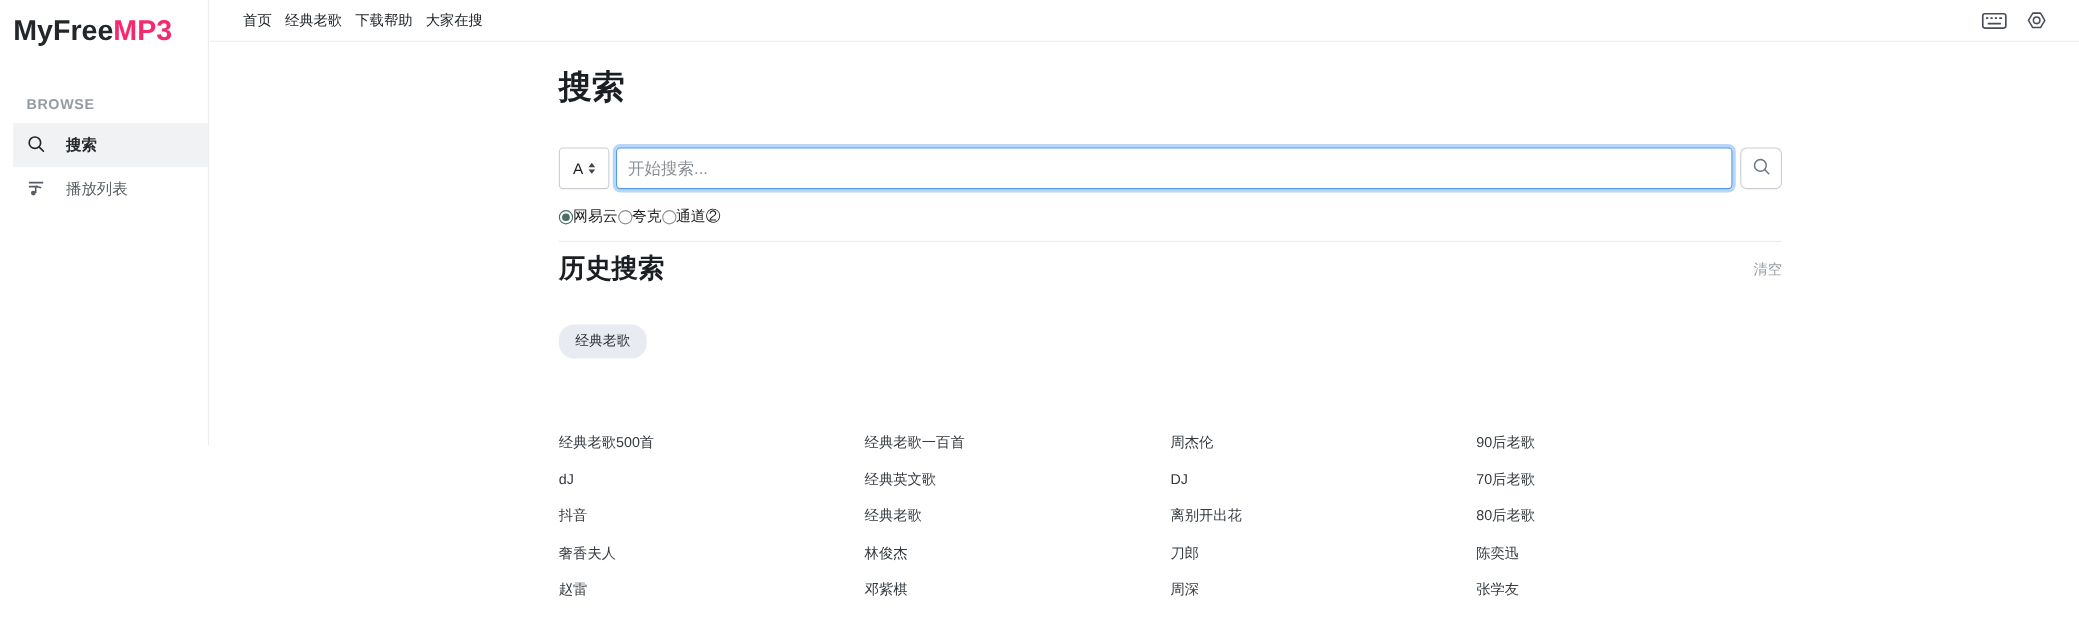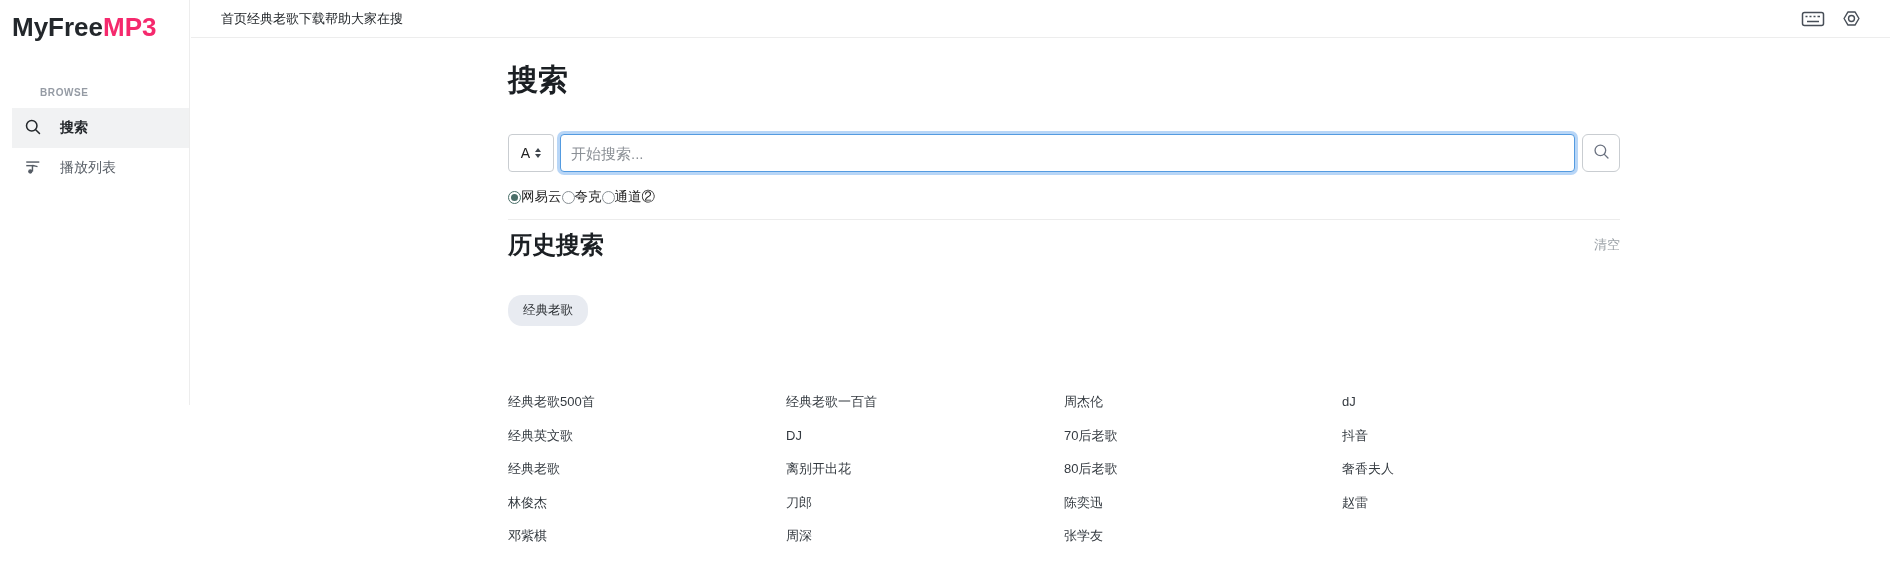"首页" .topnav { gap: 0 -> 12px }
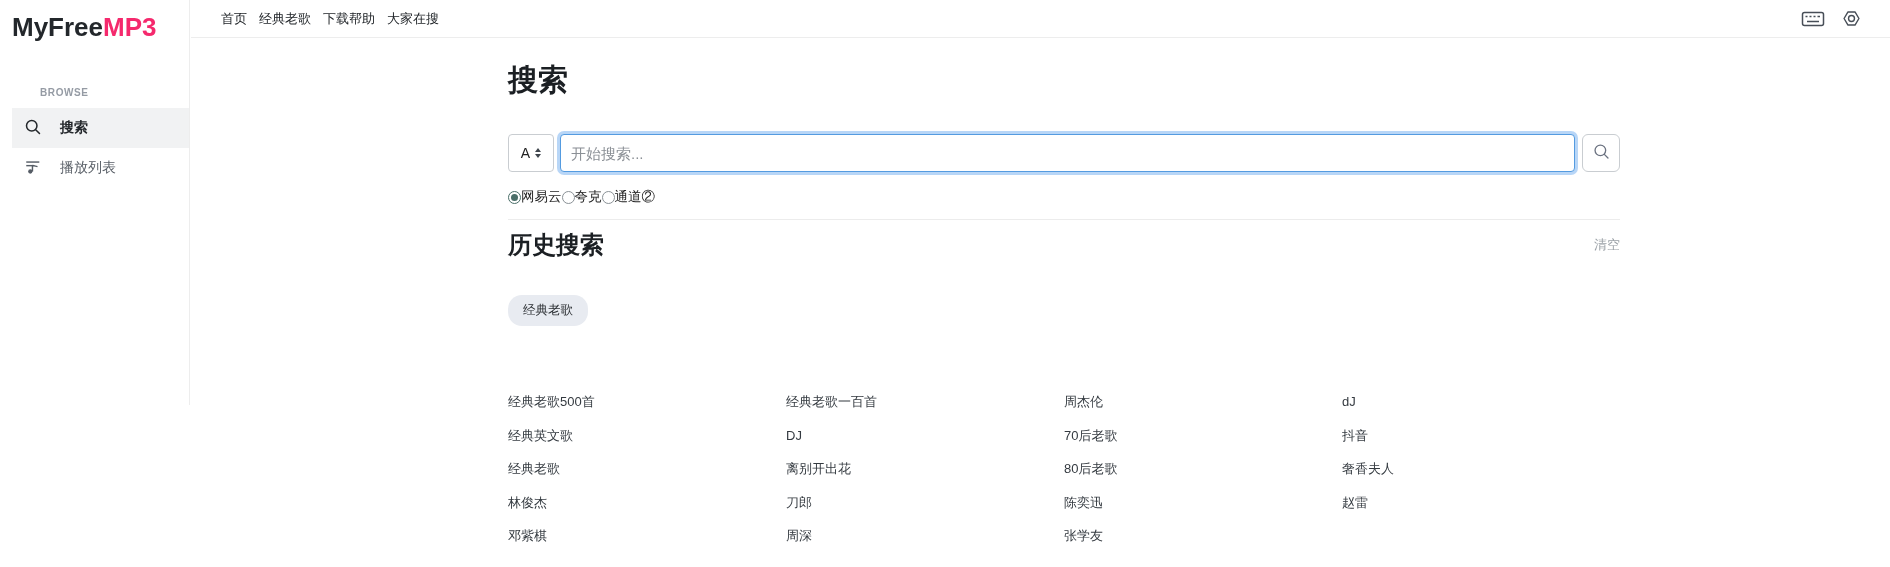"BROWSE" .browse-label { font-size: 10px -> 13px; margin: 44px 0 10px 40px -> 44px 0 10px 24px }
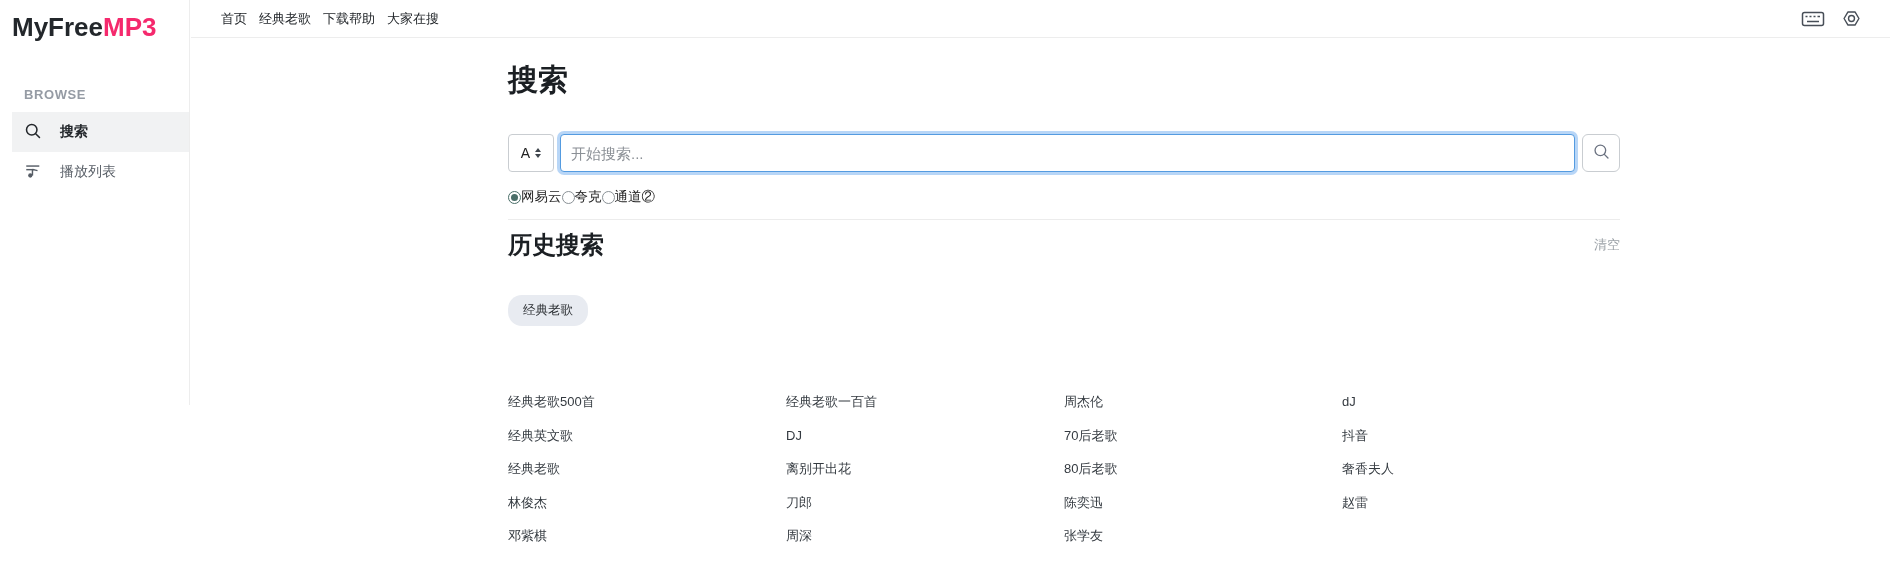"90后老歌" a { html: none -> <a>90后老歌</a> }
